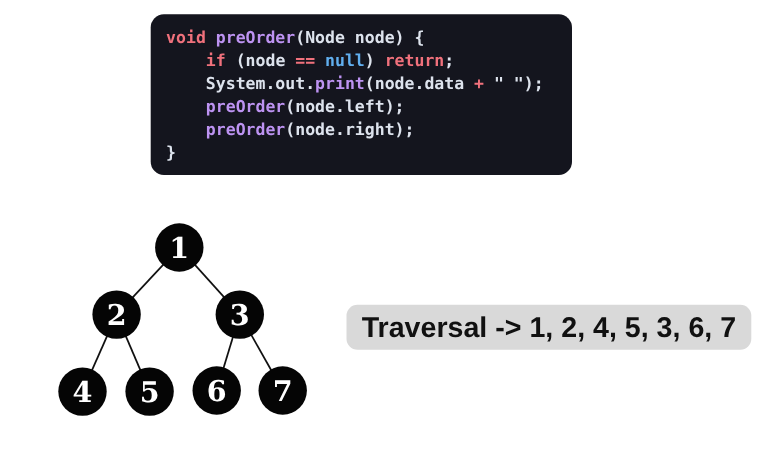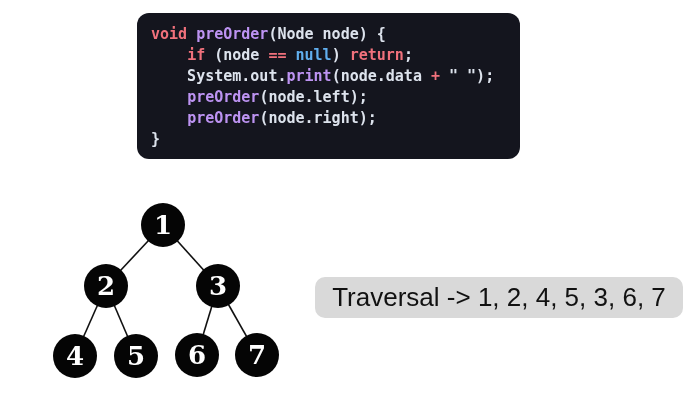"Traversal -> 1, 2, 4," .traversal-text { font-weight: normal -> bold }
